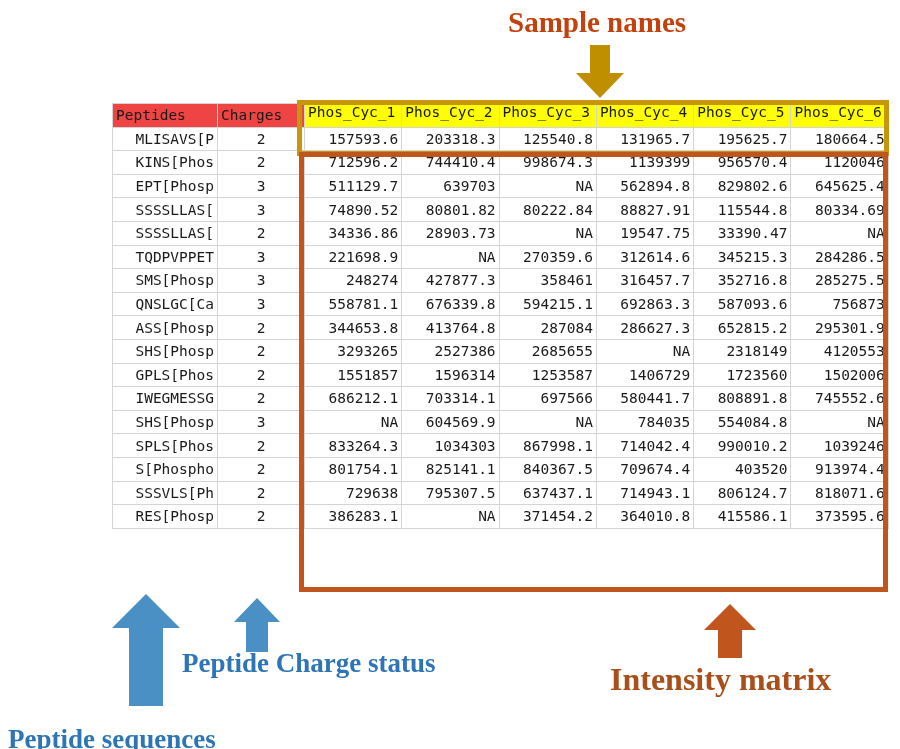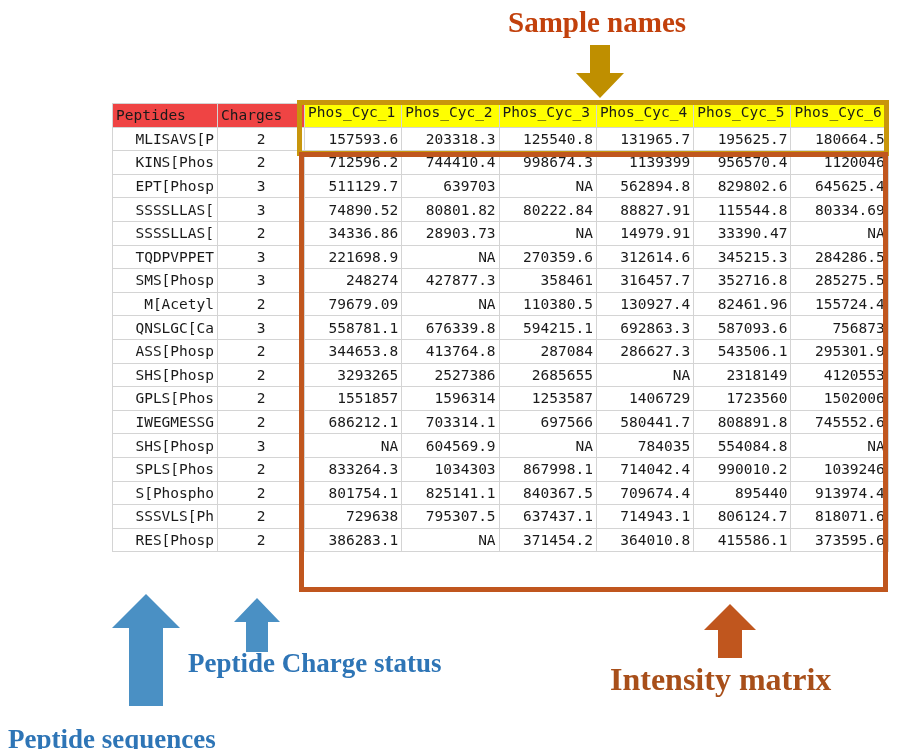"14979.91" td.val { text: 14979.91 -> 19547.75 }
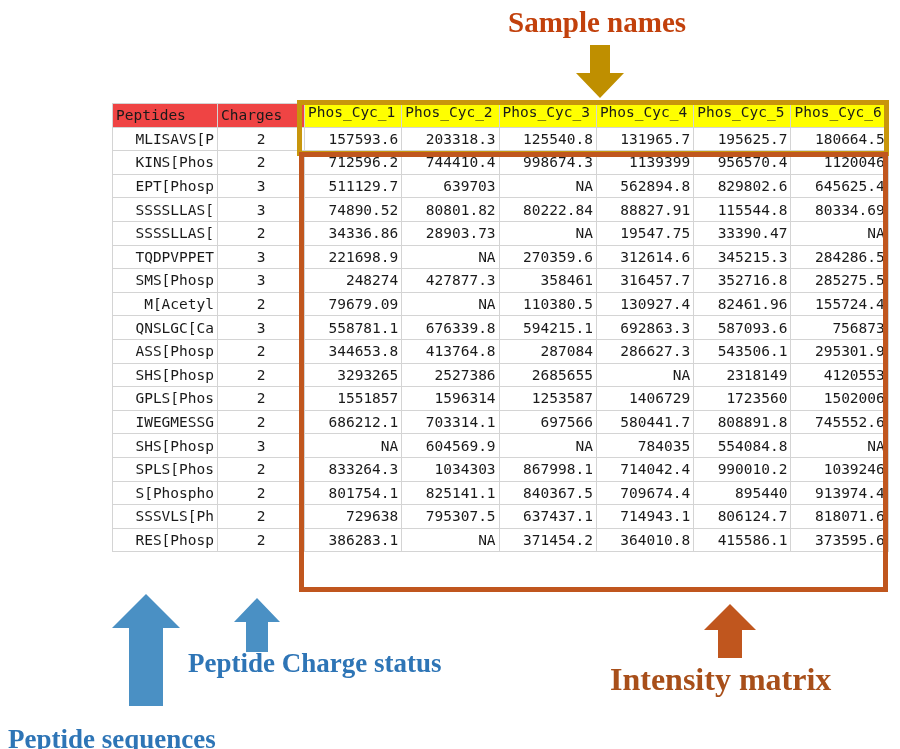"M[Acetyl" tr { html: <tr> <td>M[Acetyl</td> <td>2</td> <td>79679.09</td> <td>NA</td> <td>110380.5</td> <td>130927.4</td> <td>82461.96</td> <td>155724.4</td> </tr> -> none }
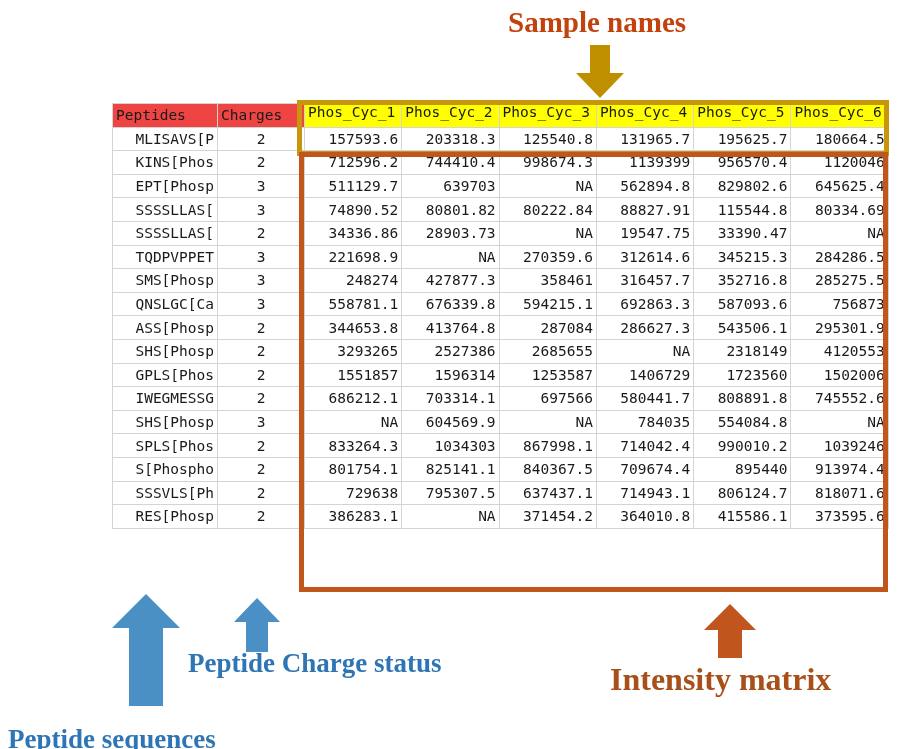"543506.1" td.val { text: 543506.1 -> 652815.2 }
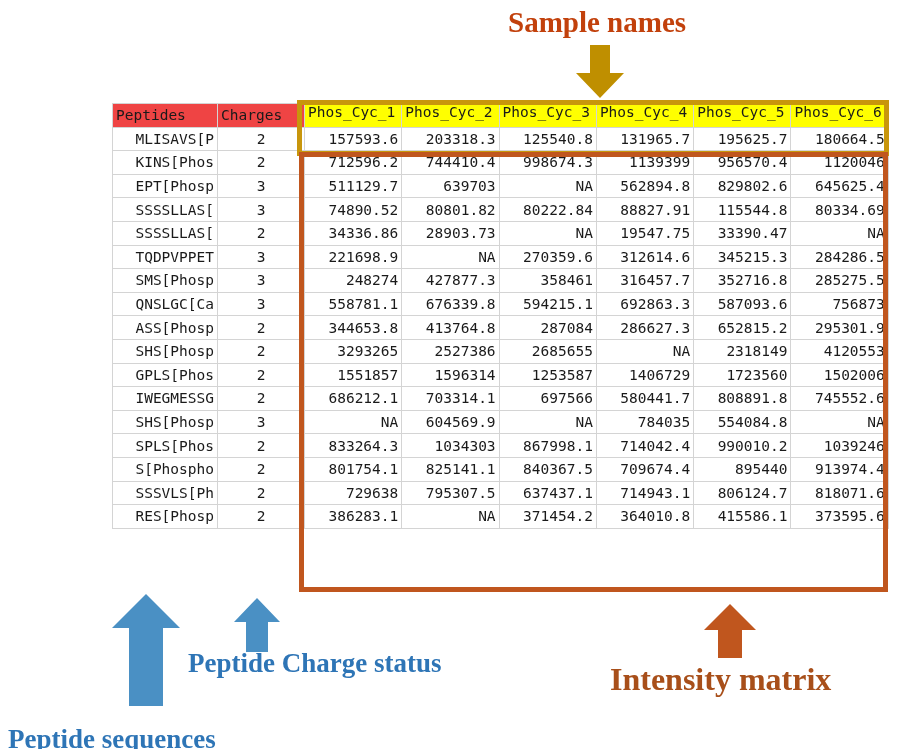"895440" td.val { text: 895440 -> 403520 }
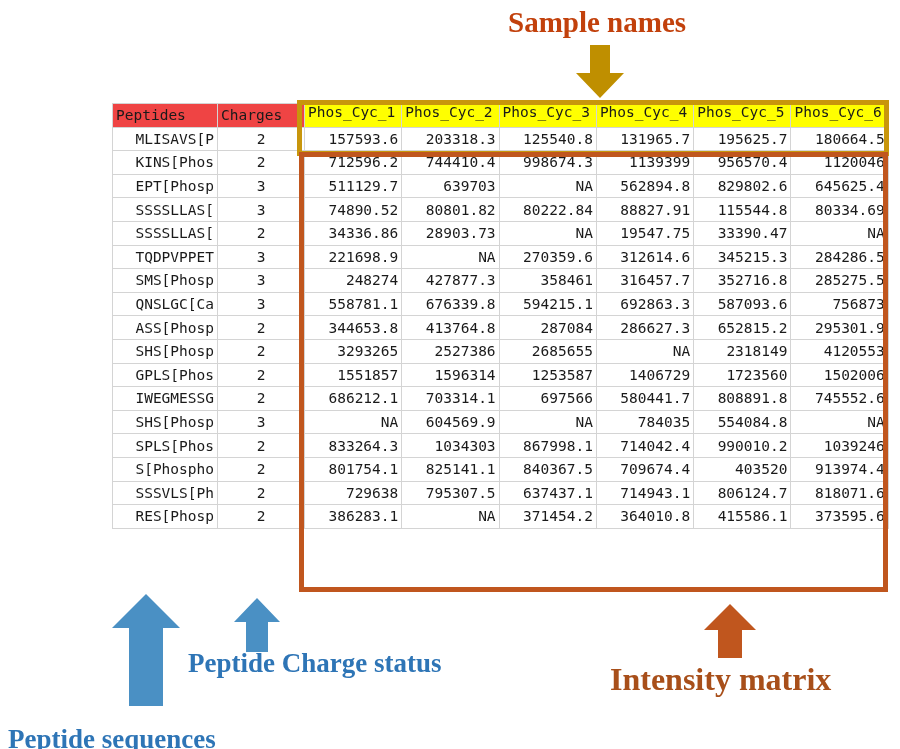"Peptide Charge status" #peptide-charge-label { left: 188px -> 182px }
